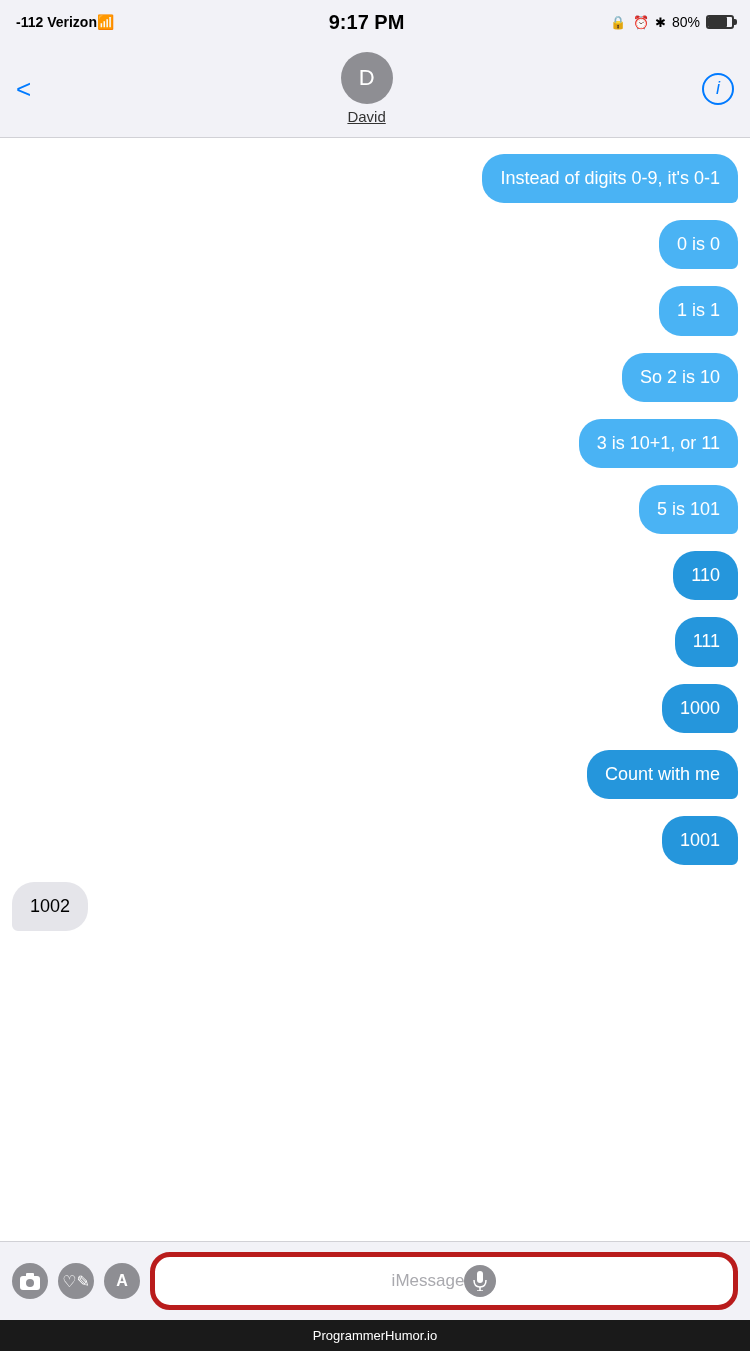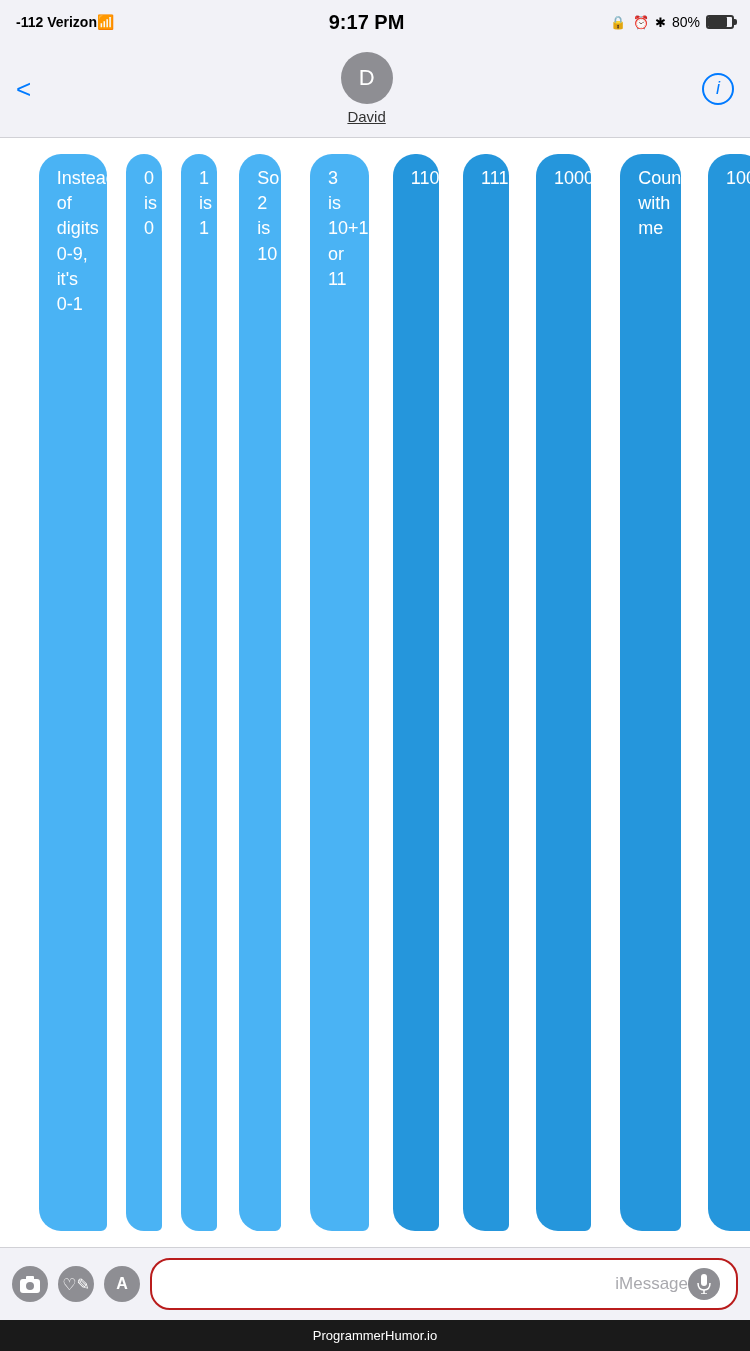"Instead of digits 0-9, it's" .messages-area { flex-direction: row -> column; gap: 6px -> 17px }
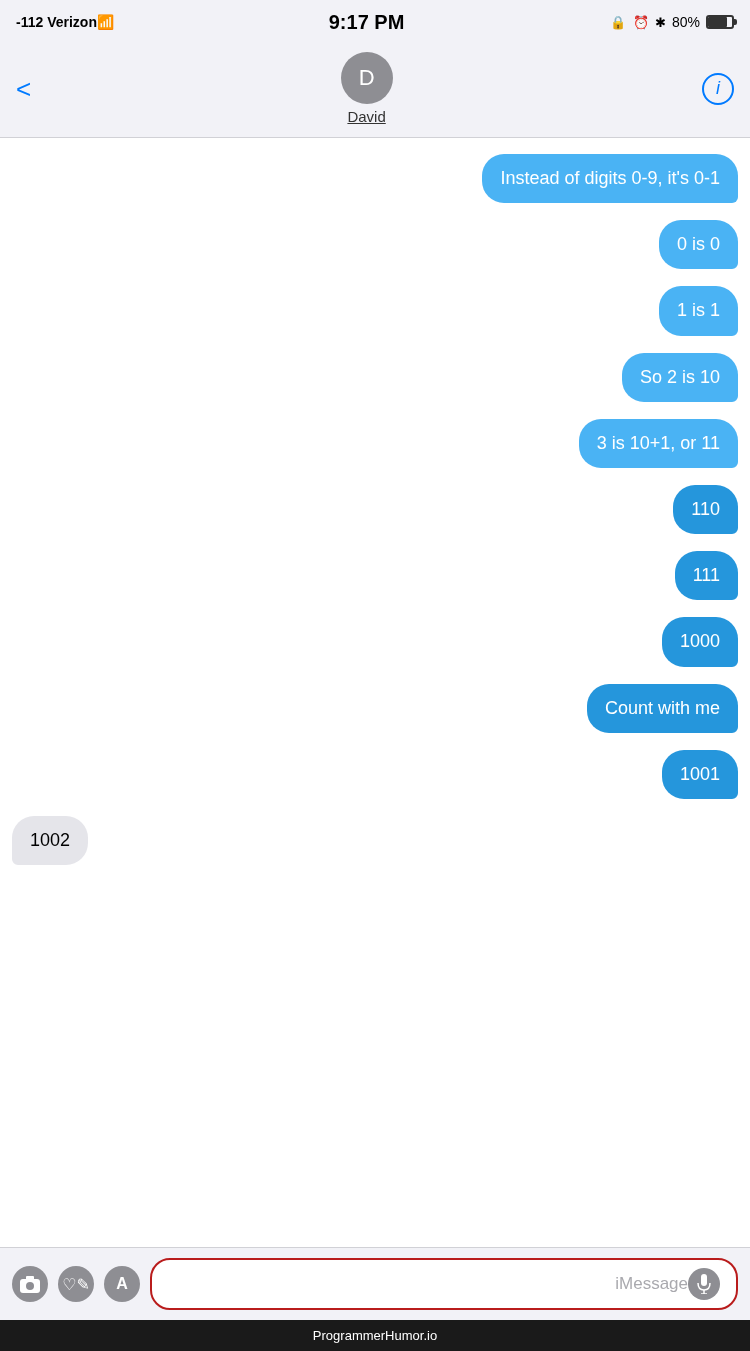"5 is 101" div.bubble-row { html: none -> <div> <div>5 is 101</div> </div> }
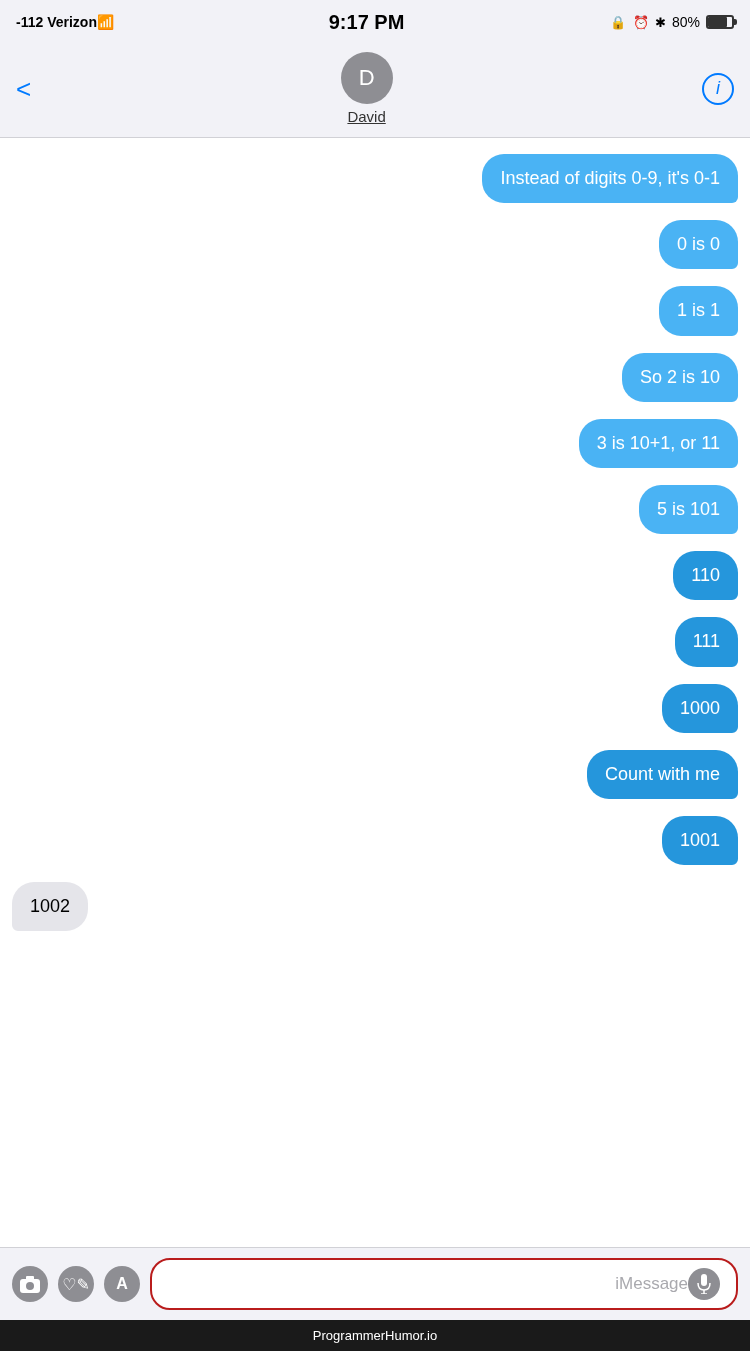"iMessage" .input-field-wrap { border: 2px solid #b91c1c -> 5px solid #b91c1c; justify-content: flex-end -> center }
